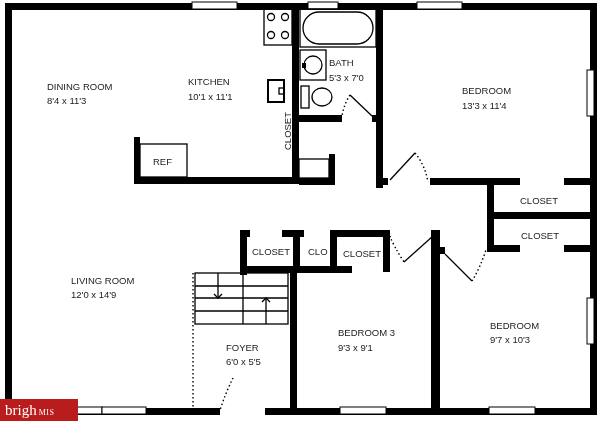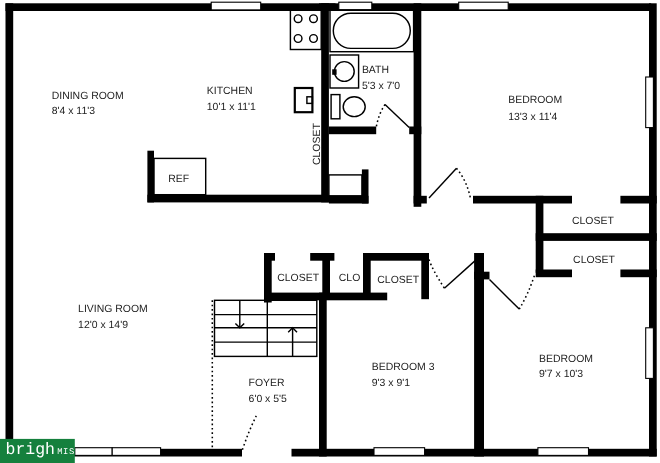"brigh MIS" #watermark { background: #15803d -> #b91c1c; font-family: Liberation Mono, monospace -> Liberation Serif, serif; width: 68px -> 78px }
